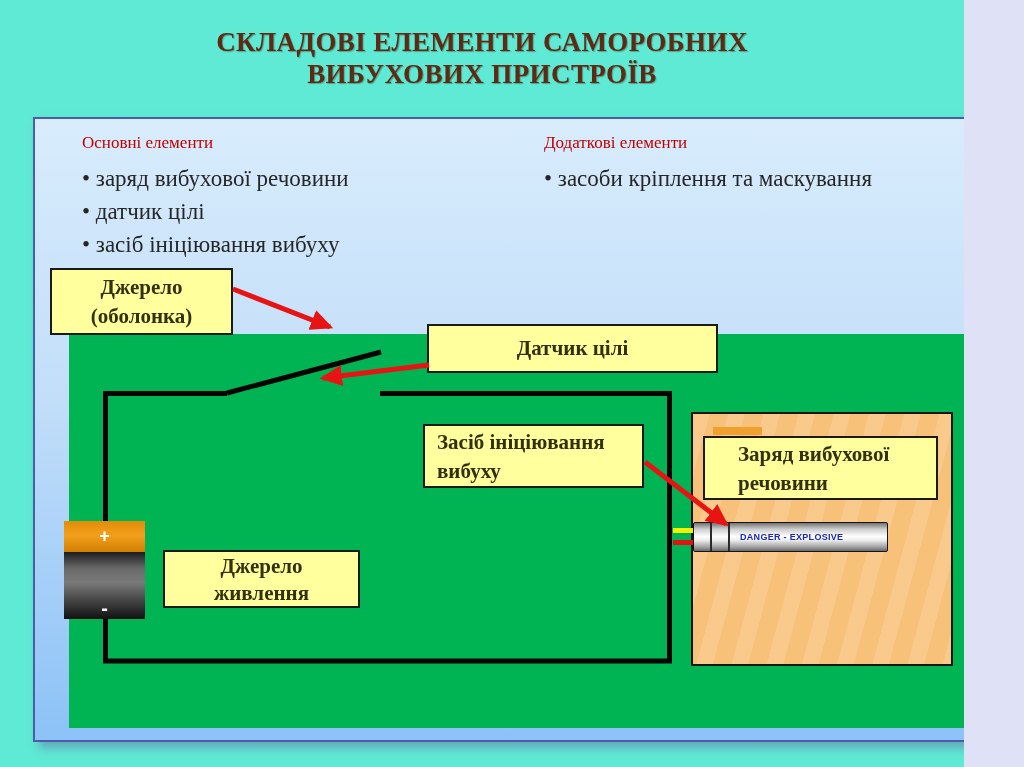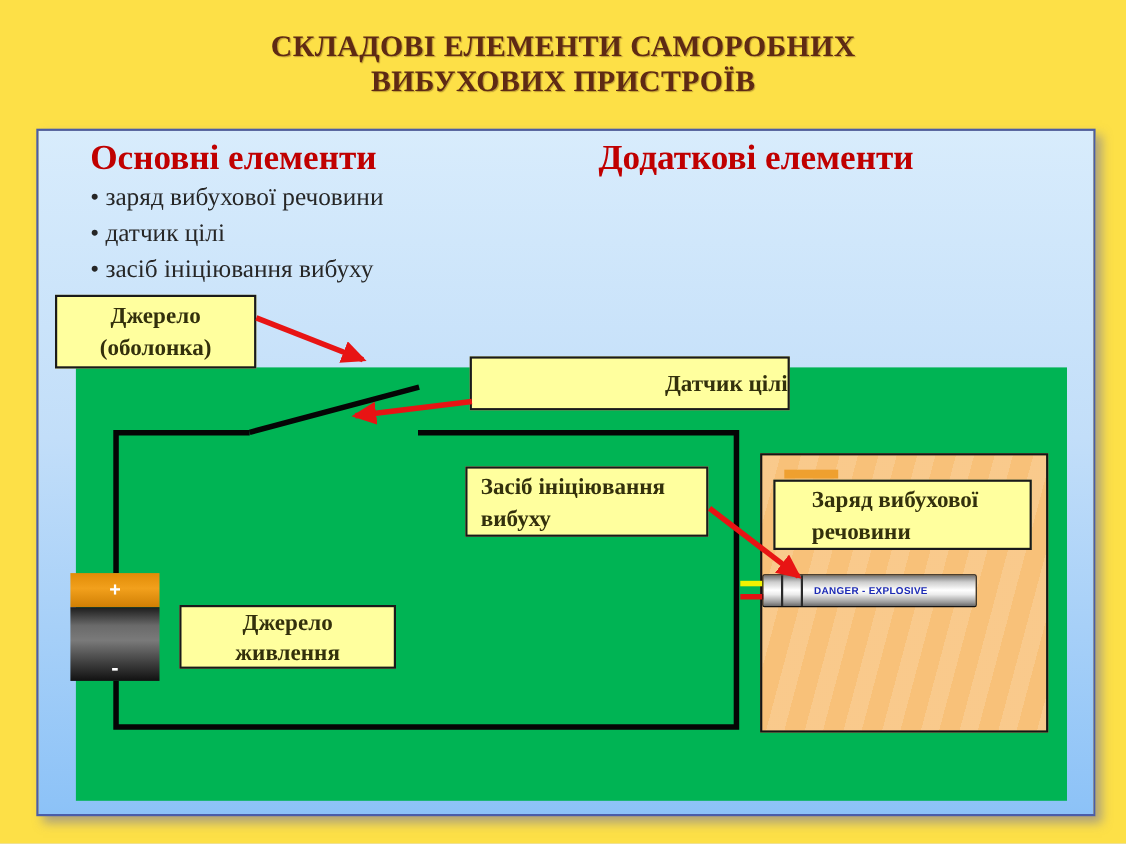"СКЛАДОВІ ЕЛЕМЕНТИ САМОРОБНИХ" .slide { background: #fde047 -> #5eead4; padding-left: none -> 24px; width: 1024px -> 940px }
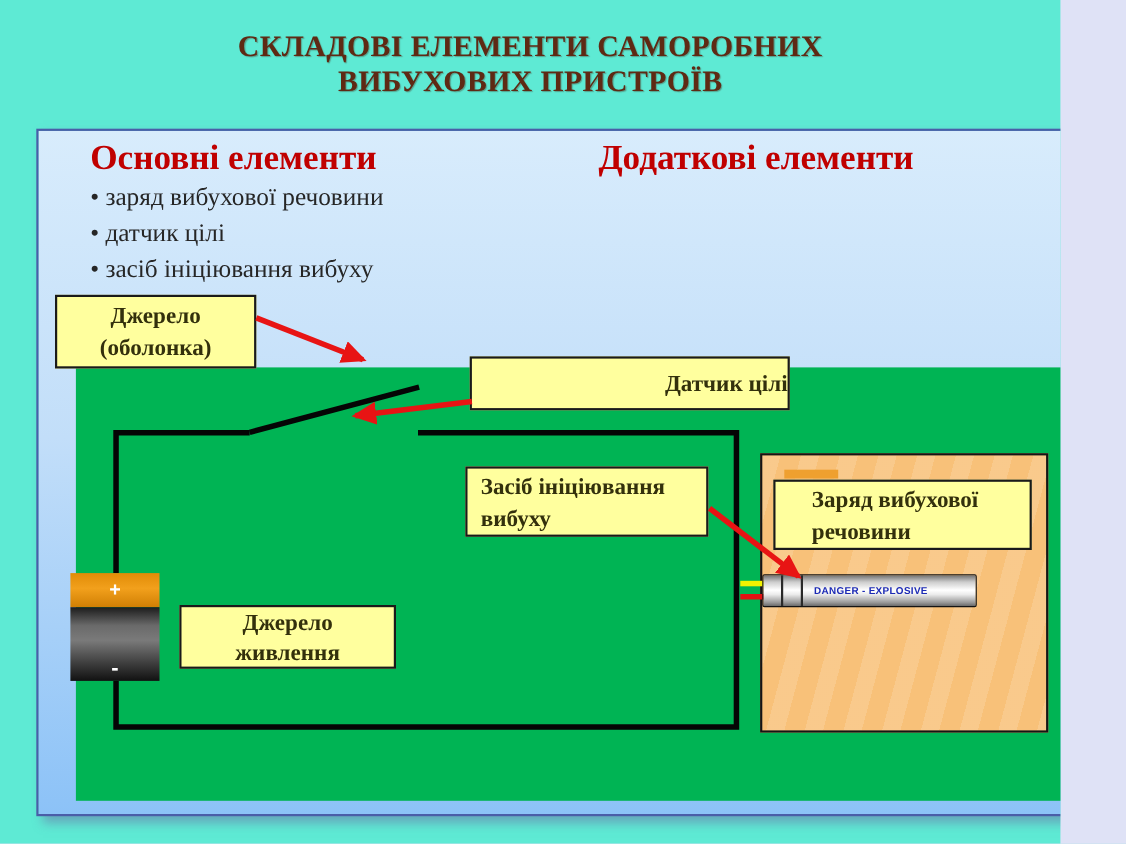"Основні елементи" .col-header { font-size: 32px -> 17px; font-weight: bold -> normal }
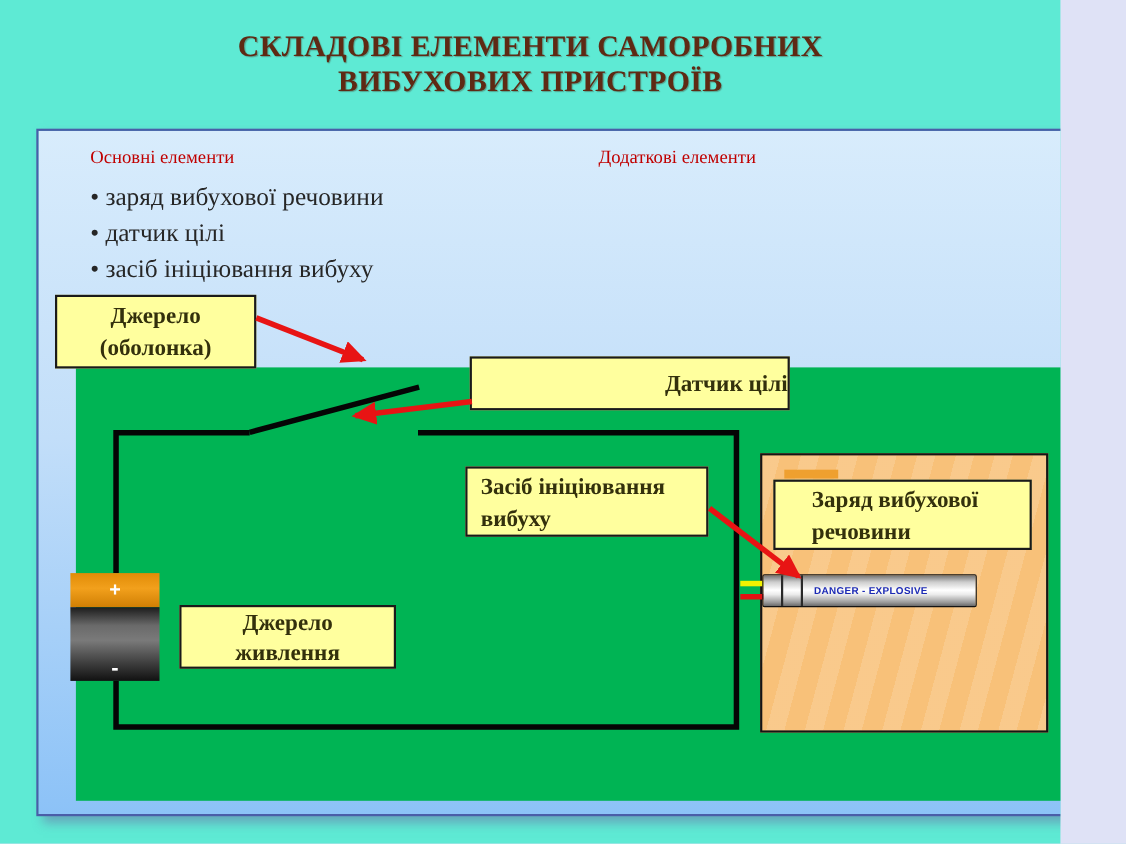"• засоби кріплення та маскування" div.bullet { html: none -> <div>• засоби кріплення та маскування</div> }
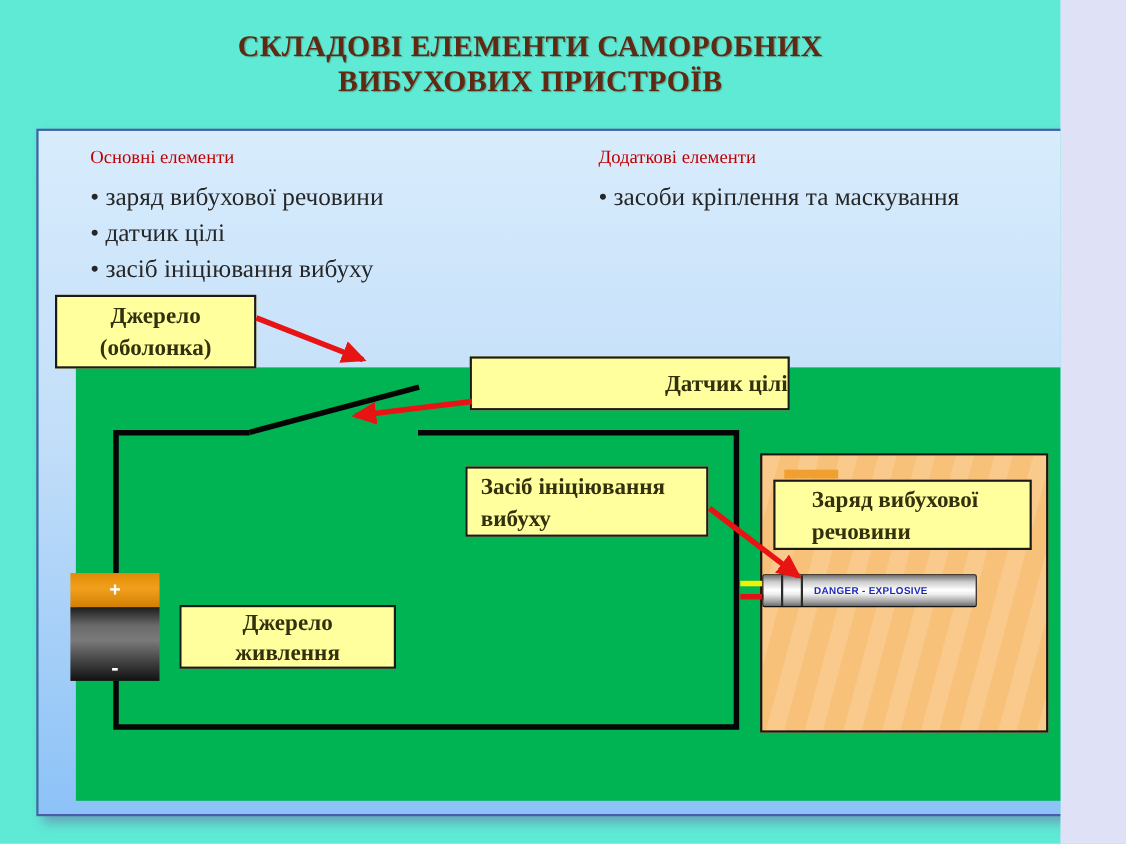"Датчик цілі" .label-sensor { text-align: right -> center }
